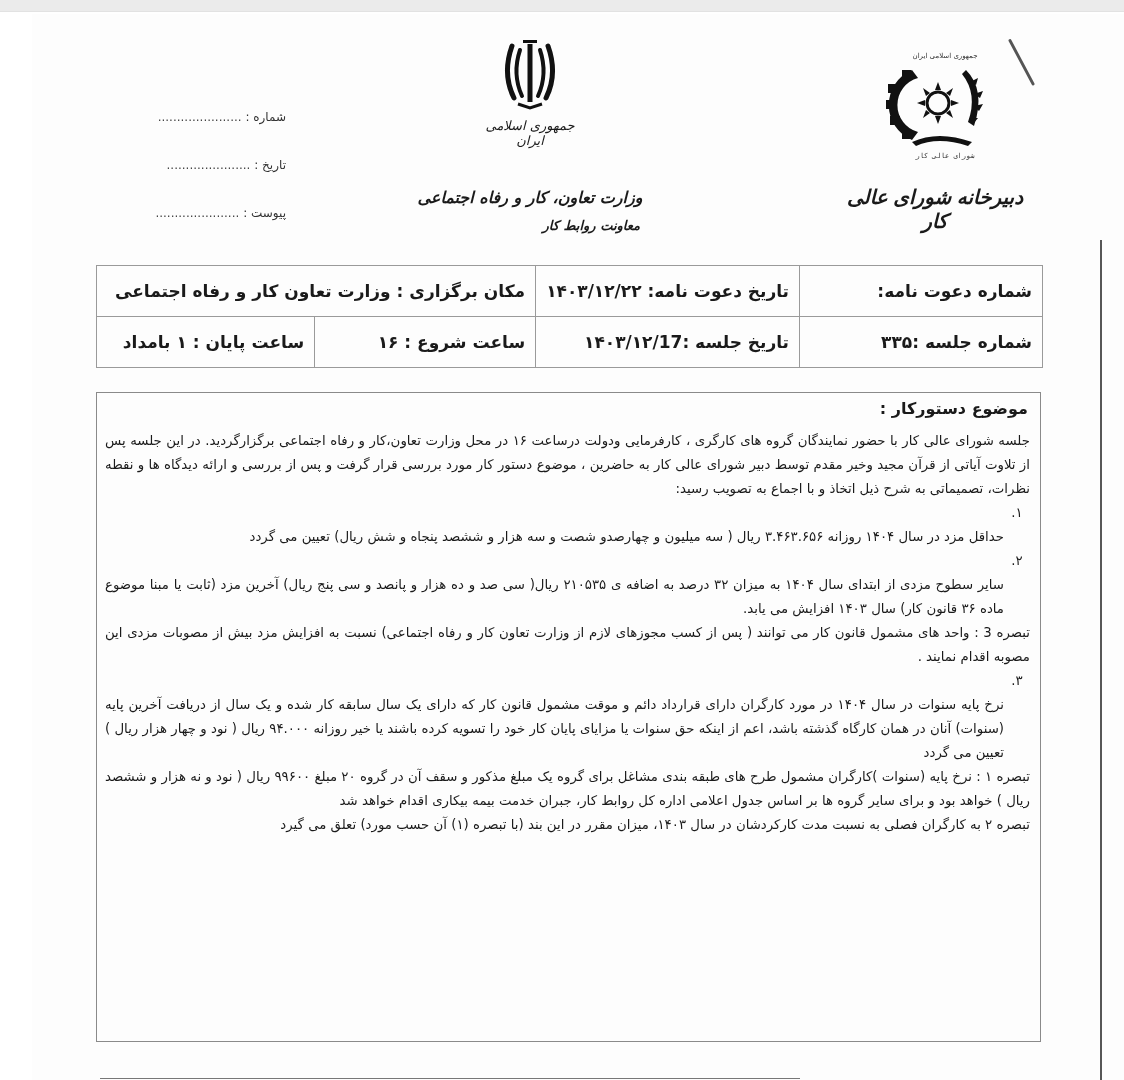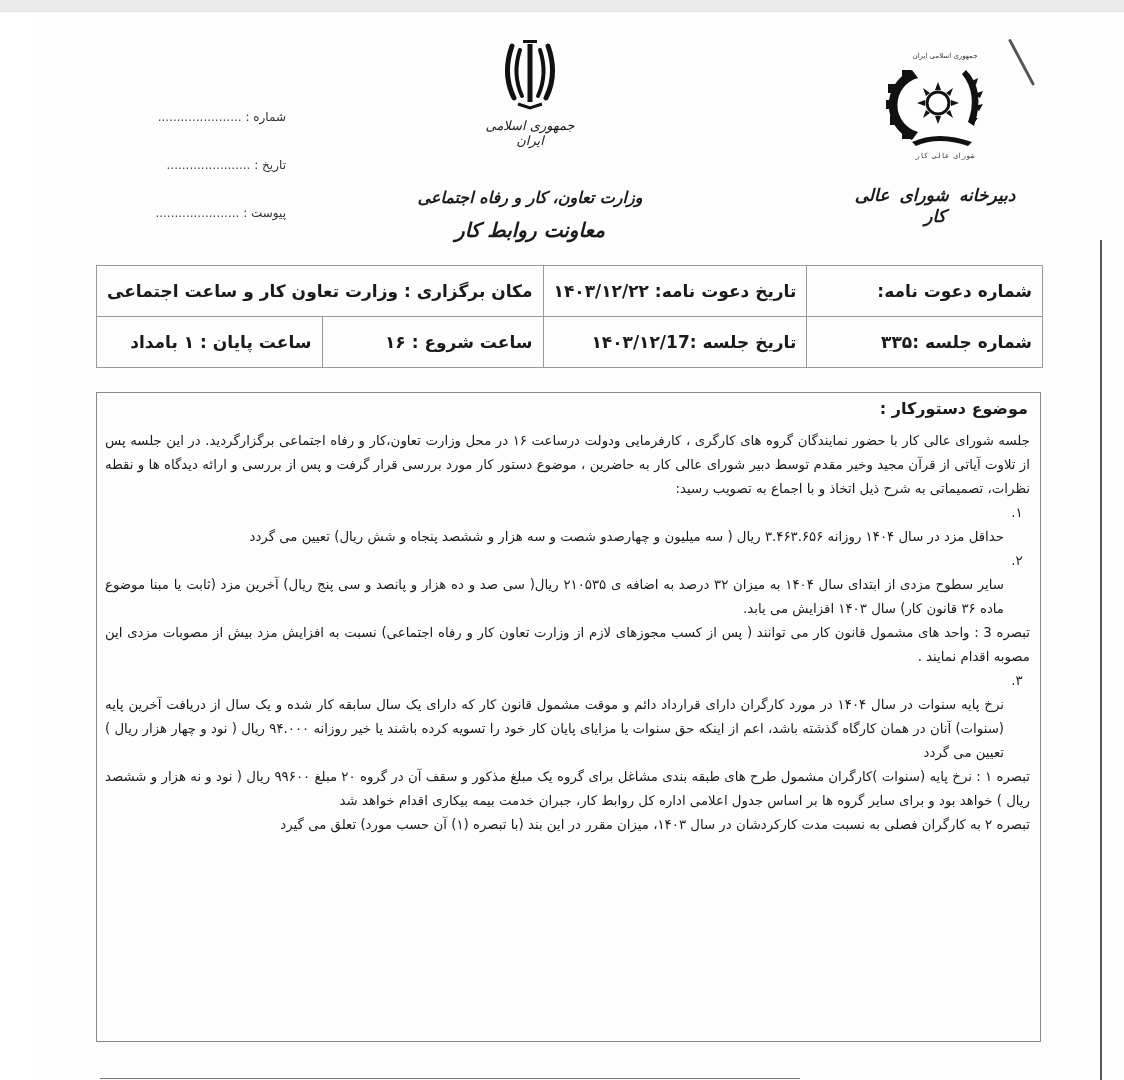"دبیرخانه شورای عالی کار" .council-name { font-family: Liberation Mono, monospace -> Liberation Sans, sans-serif; font-size: 17px -> 20px }
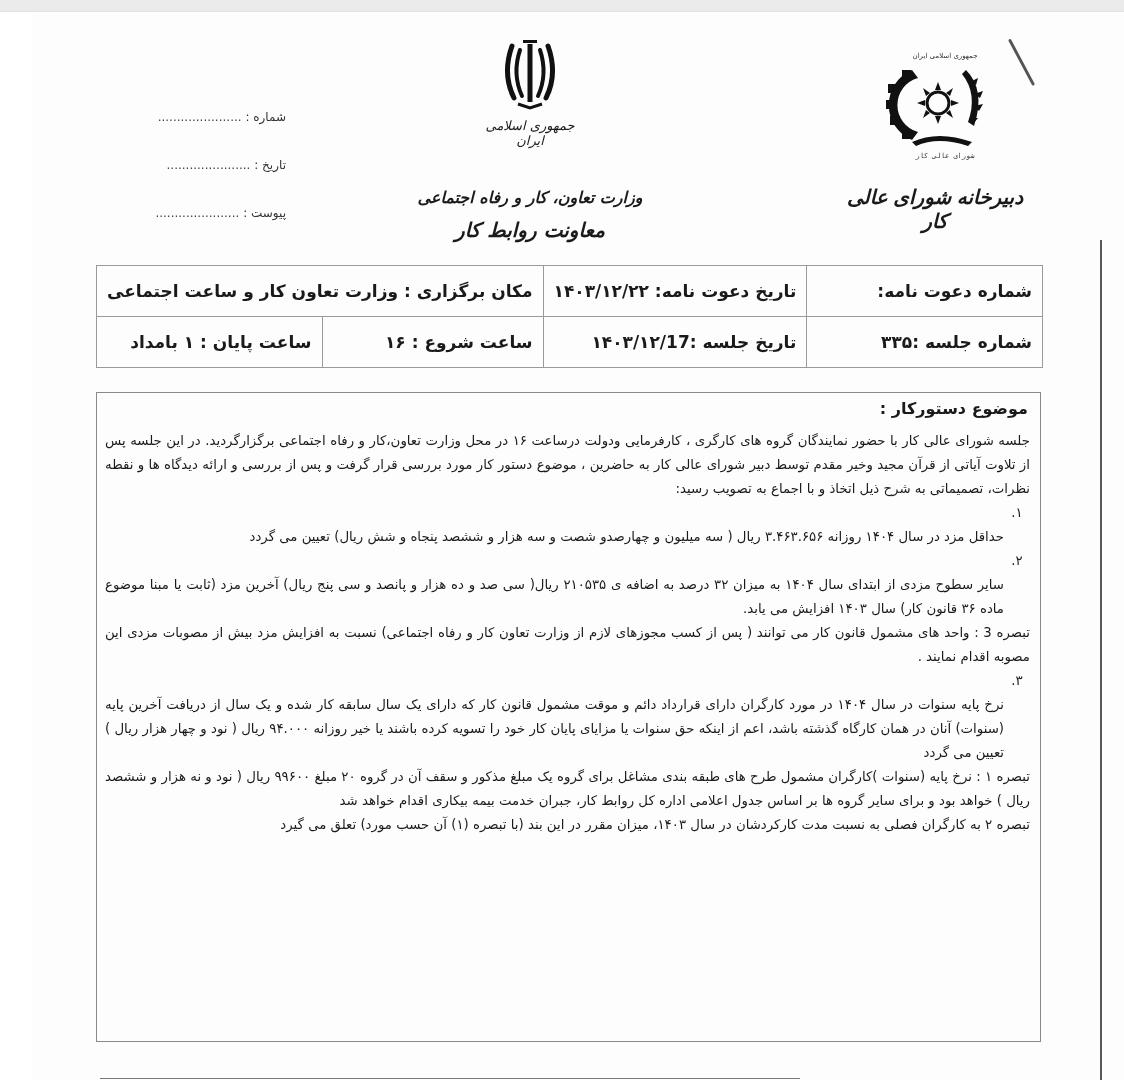"معاونت روابط کار" .deputy { font-size: 20px -> 13px; text-align: center -> none }
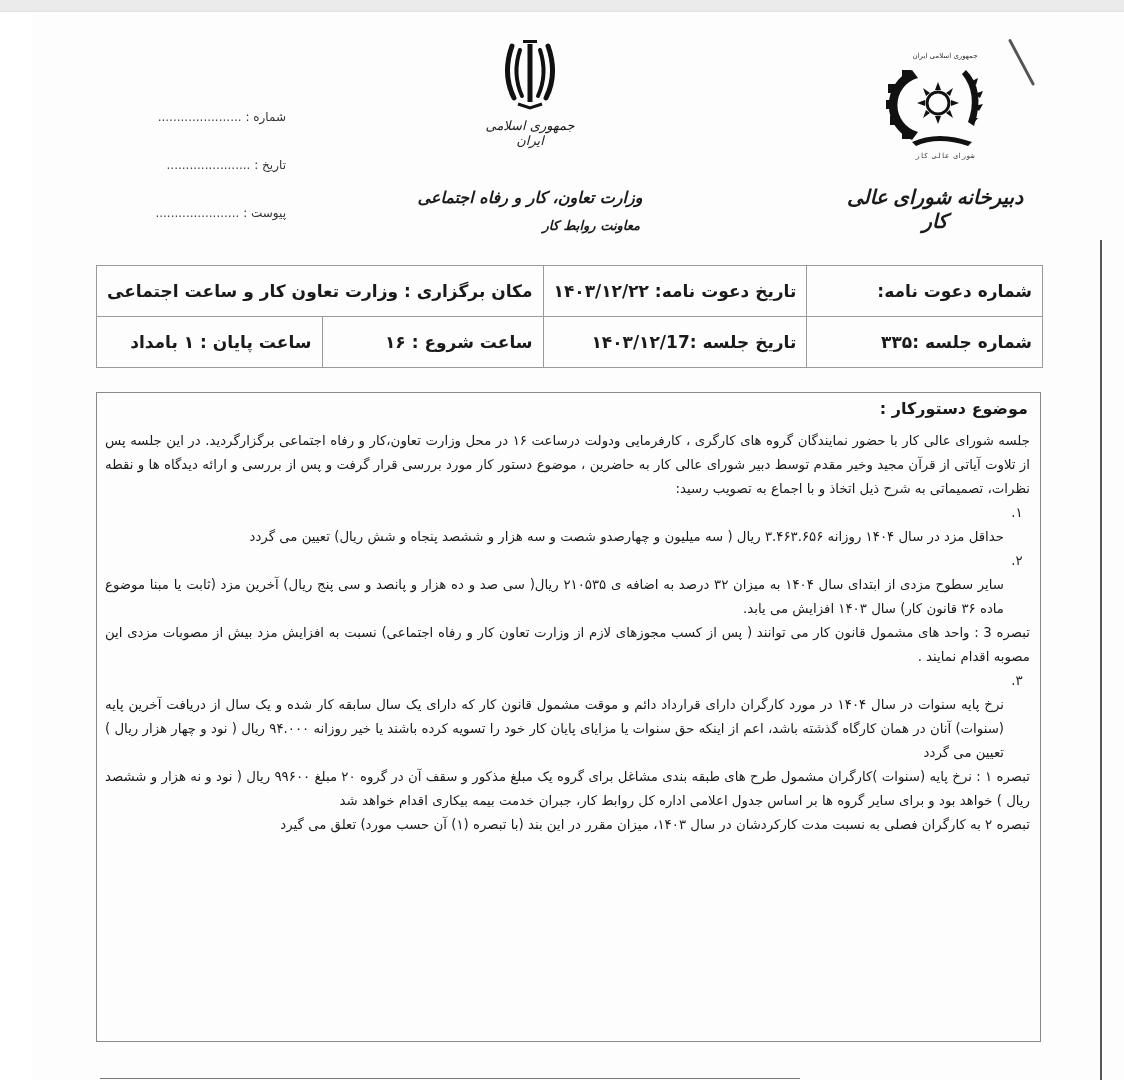"مکان برگزاری : وزارت تعاون" td { text: ساعت -> رفاه }
